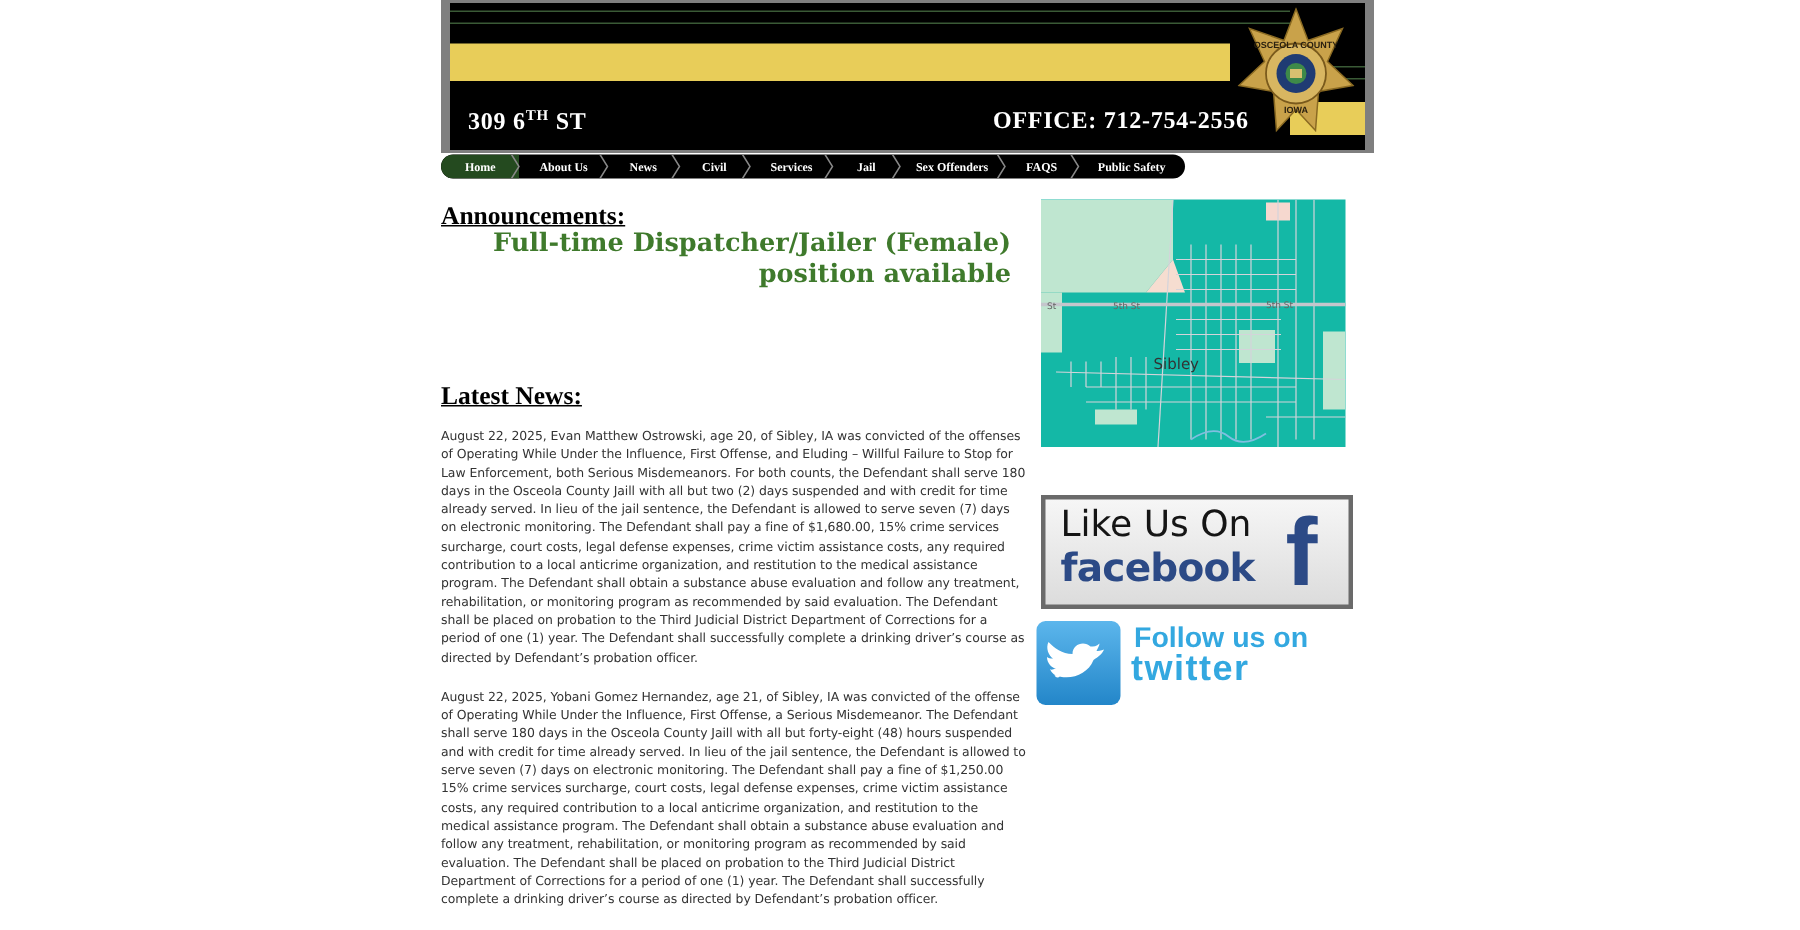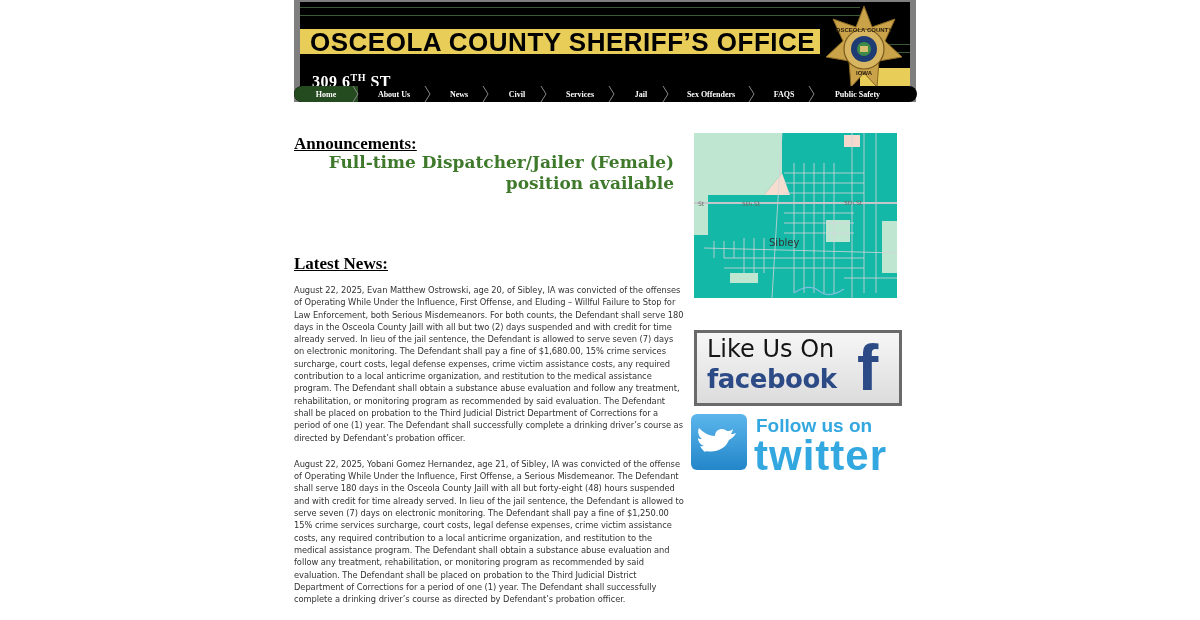"OSCEOLA COUNTY SHERIFF’S OFFICE" div.banner-title { html: <div>OSCEOLA COUNTY SHERIFF’S OFFICE</div> -> none }
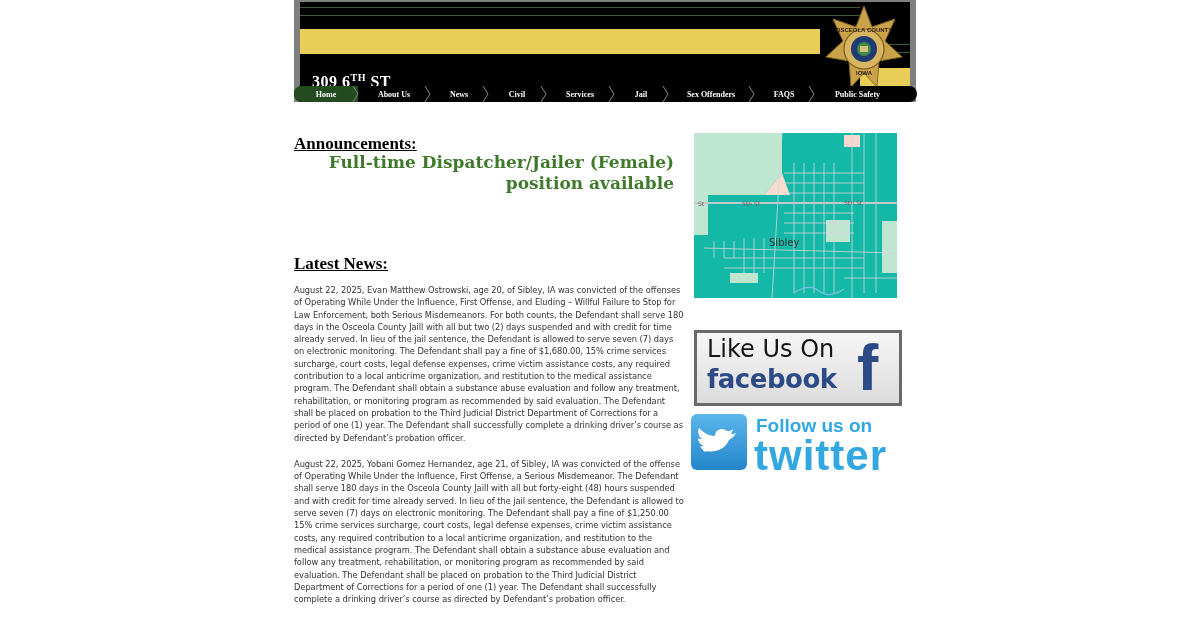"OFFICE: 712-754-2556" div.banner-text { html: none -> <div>OFFICE: 712-754-2556</div> }
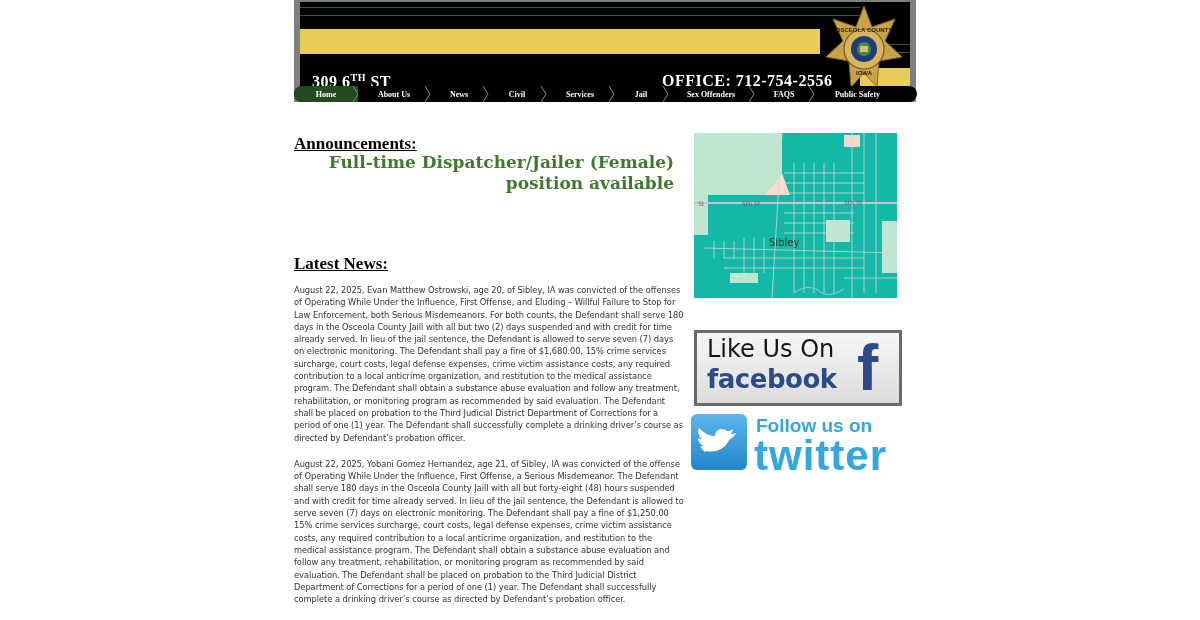"Home" .nav { top: 86px -> 103px; width: 623px -> 496px }
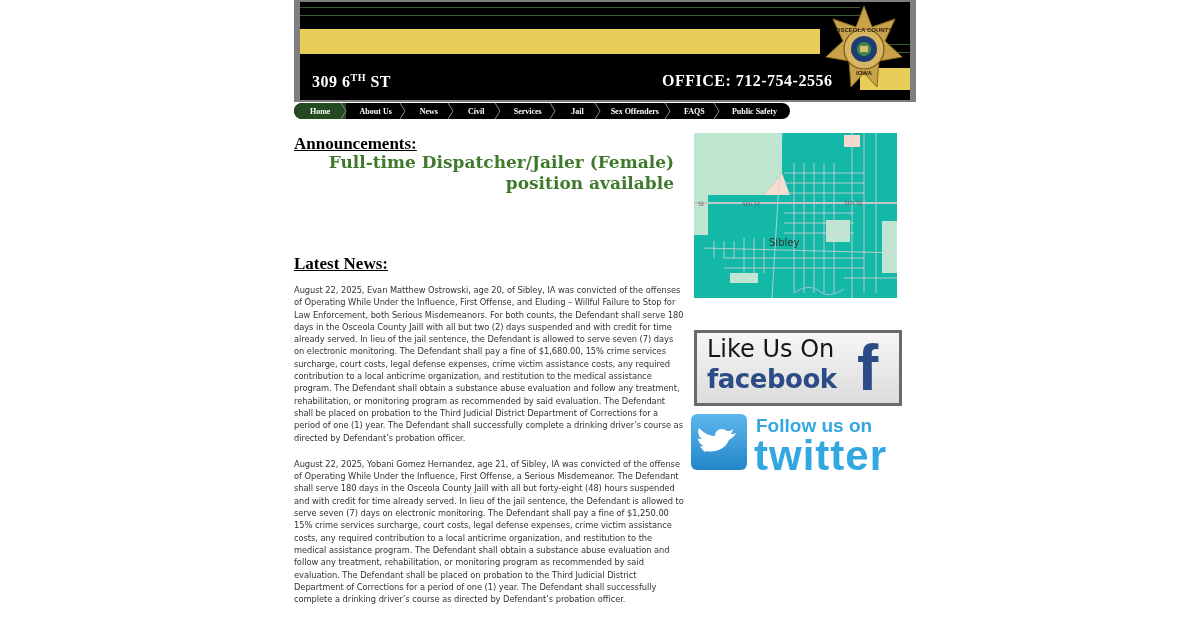"twitter" .tw-brand { font-size: 42px -> 24px }
